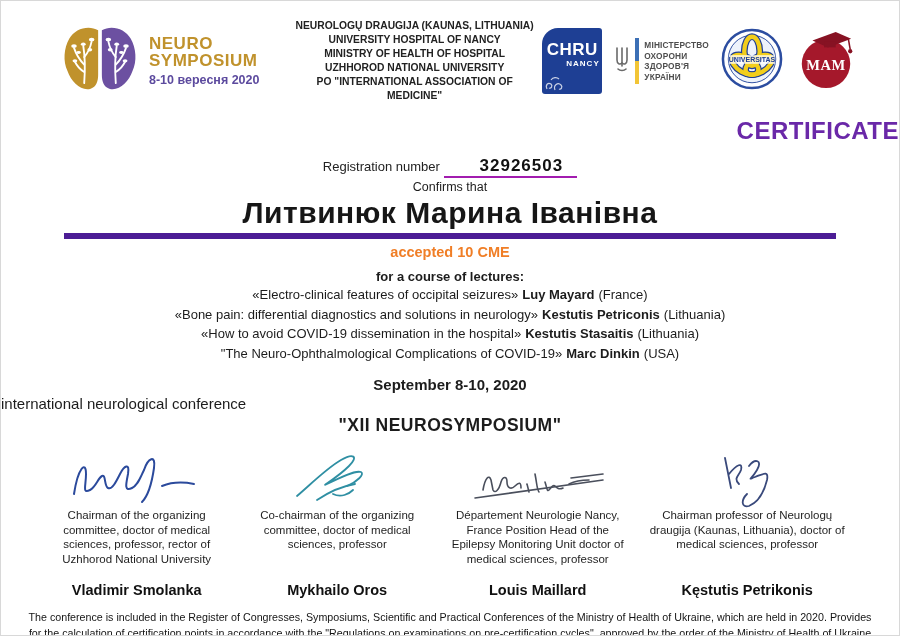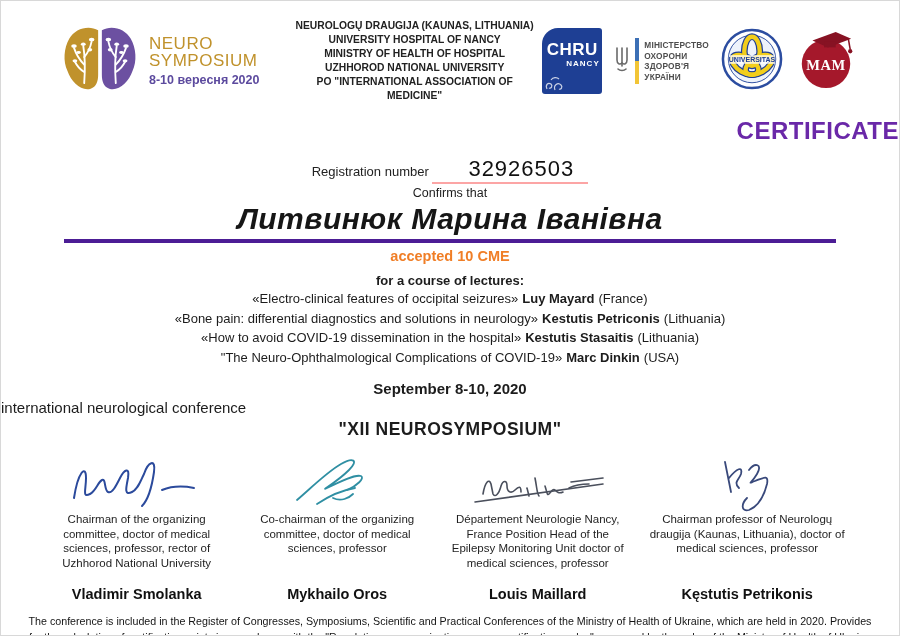"NEURO" .brand-title { font-weight: normal -> bold }
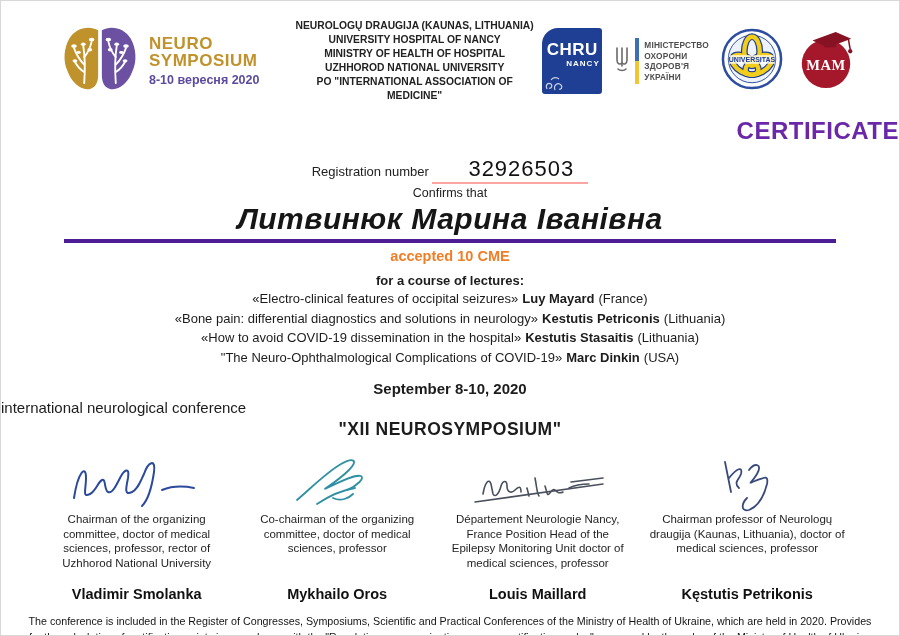"32926503" .reg-num { border-bottom: 2px solid #fca5a5 -> 2px solid #a21caf; font-size: 22px -> 17px; font-weight: normal -> bold }
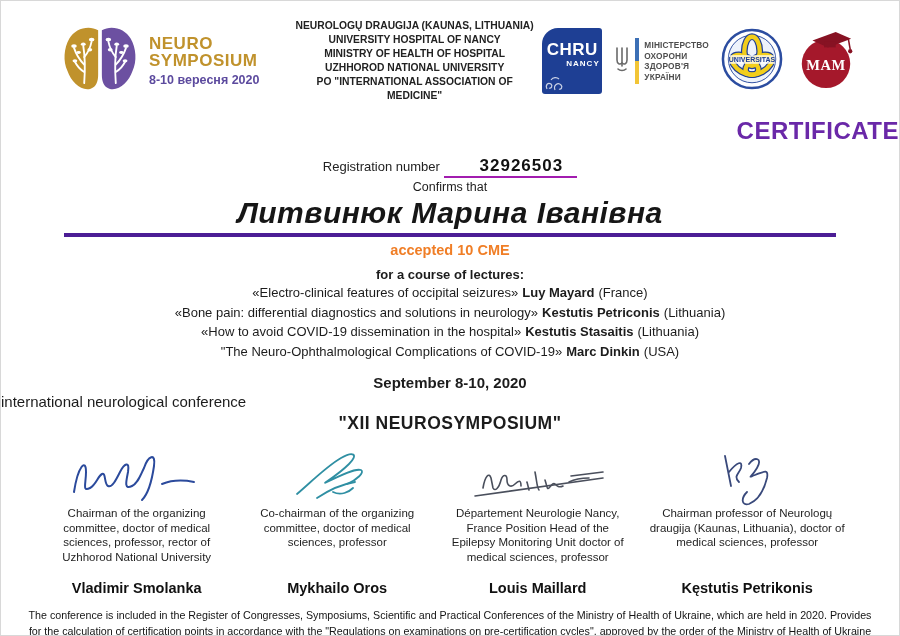"Литвинюк Марина Іванівна" .holder-wrap { border-bottom: 4px solid #4c1d95 -> 6px solid #4c1d95; font-style: italic -> none }
